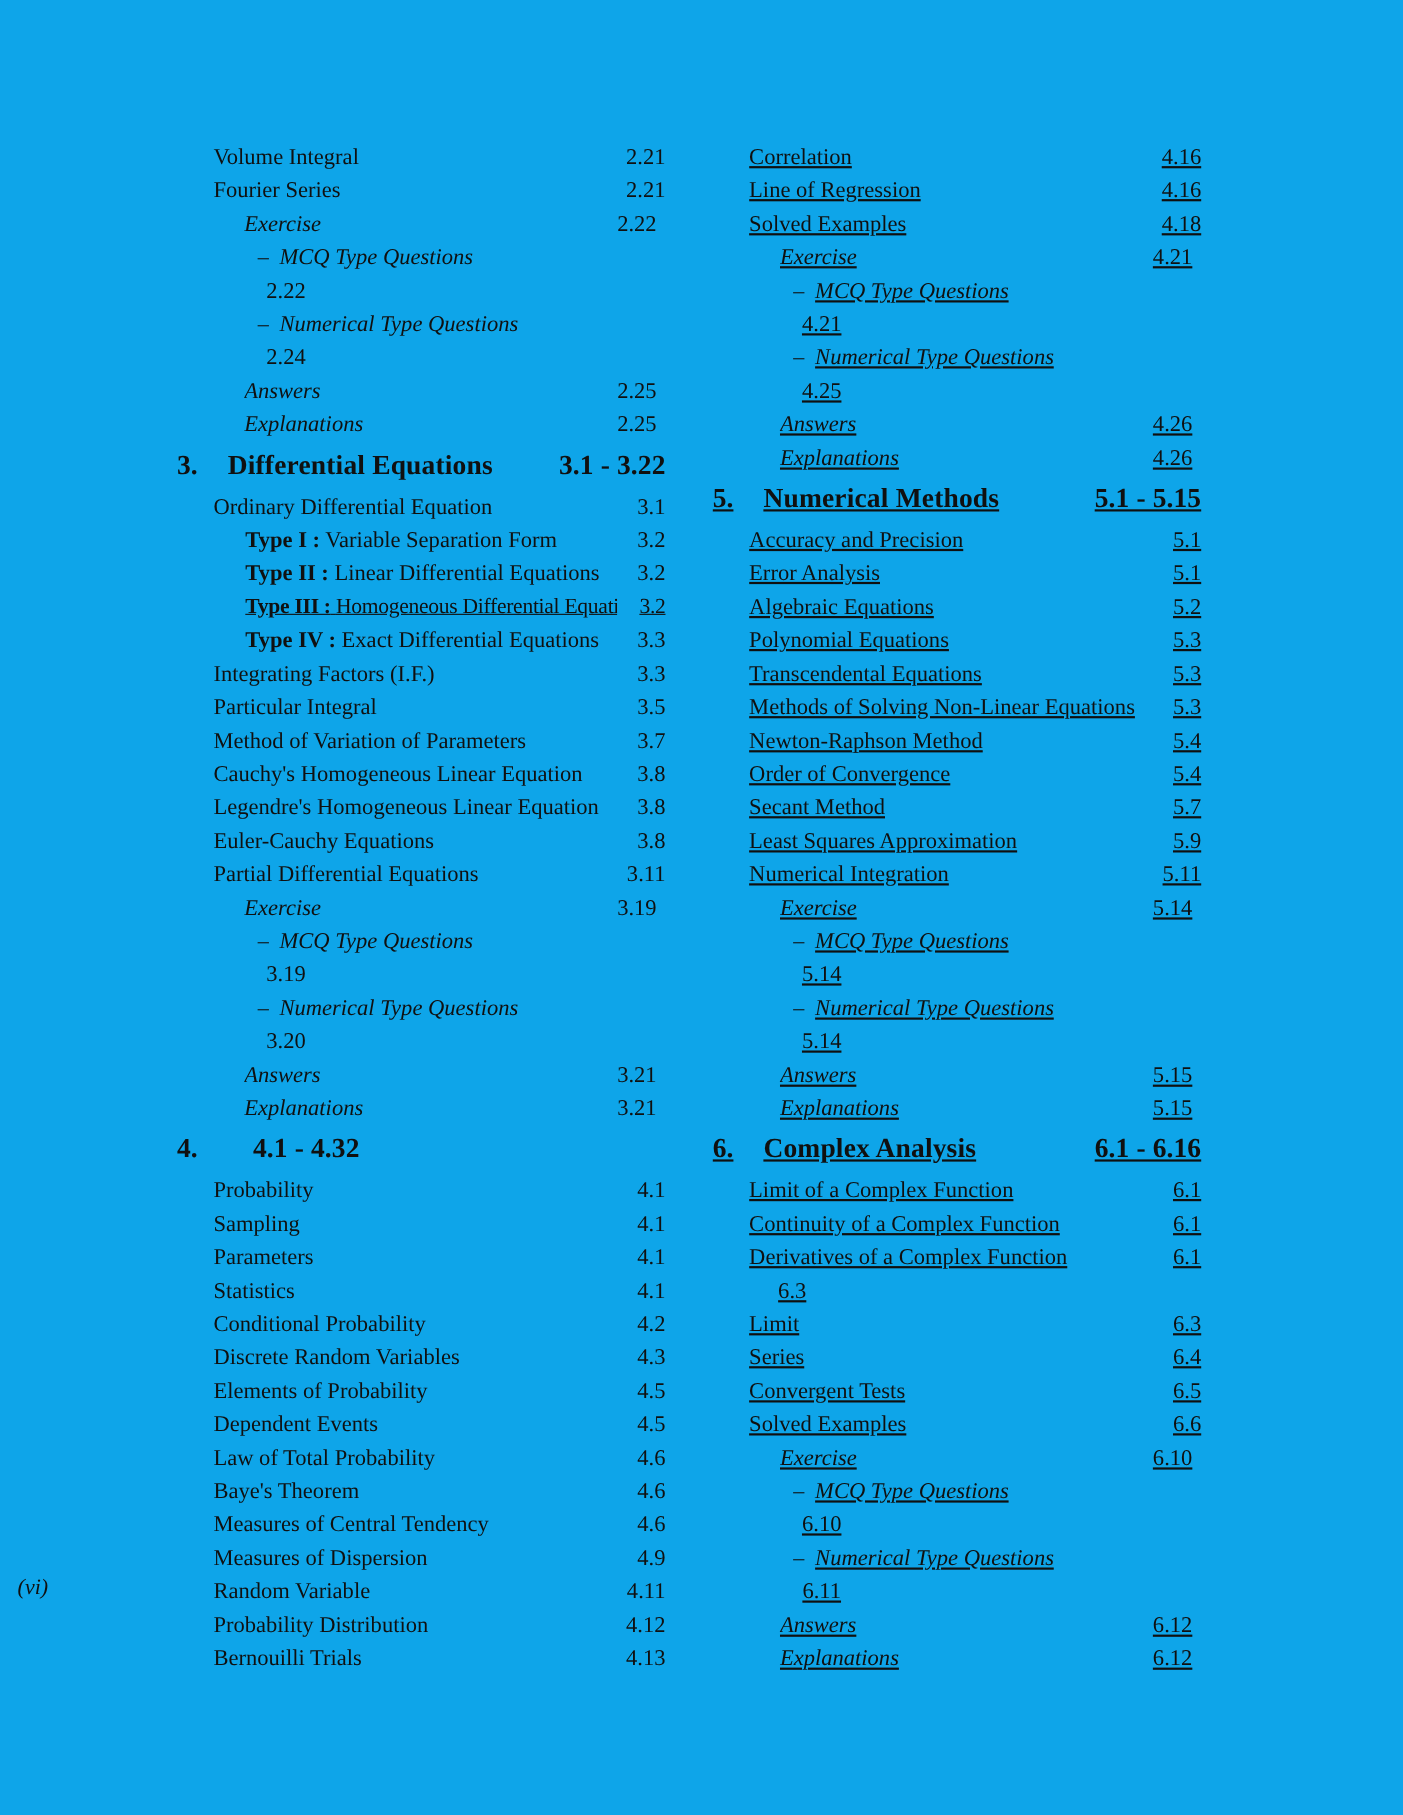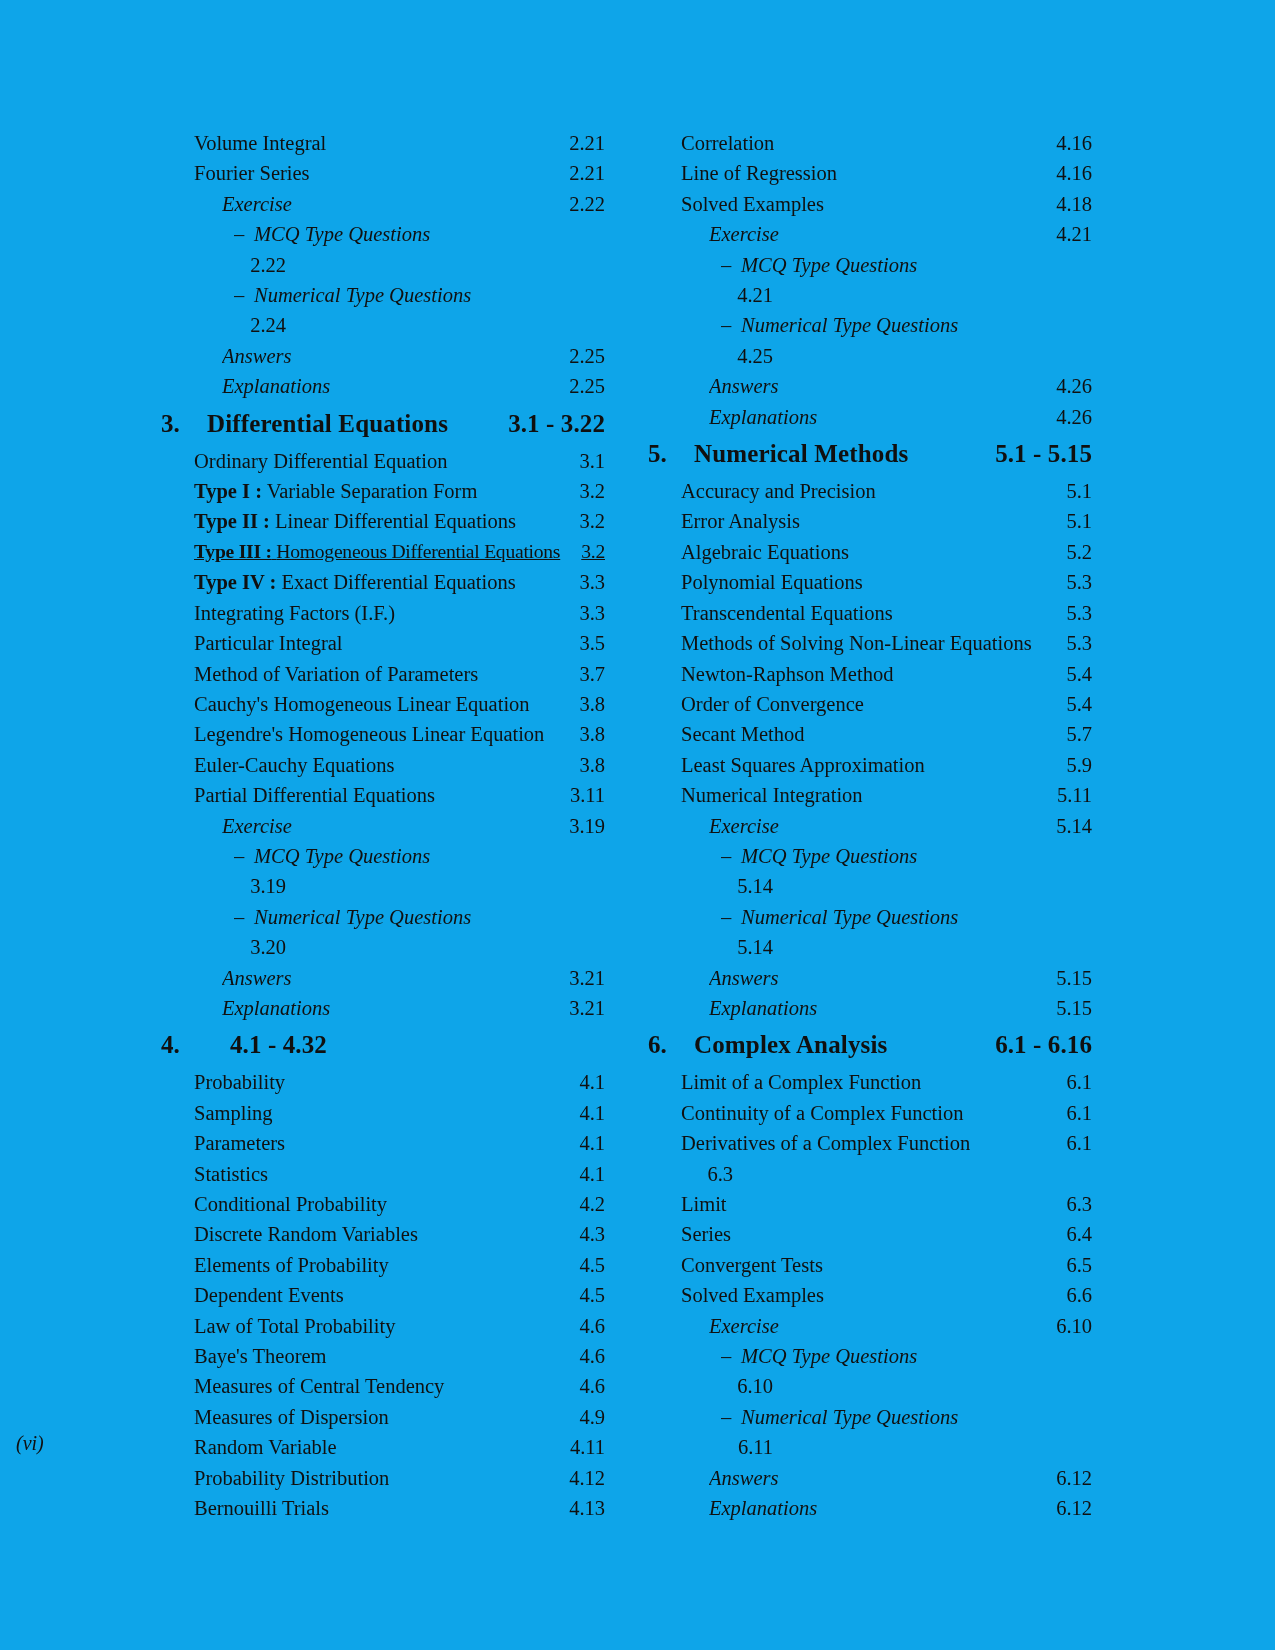"Correlation" .col-right { text-decoration: none -> underline }
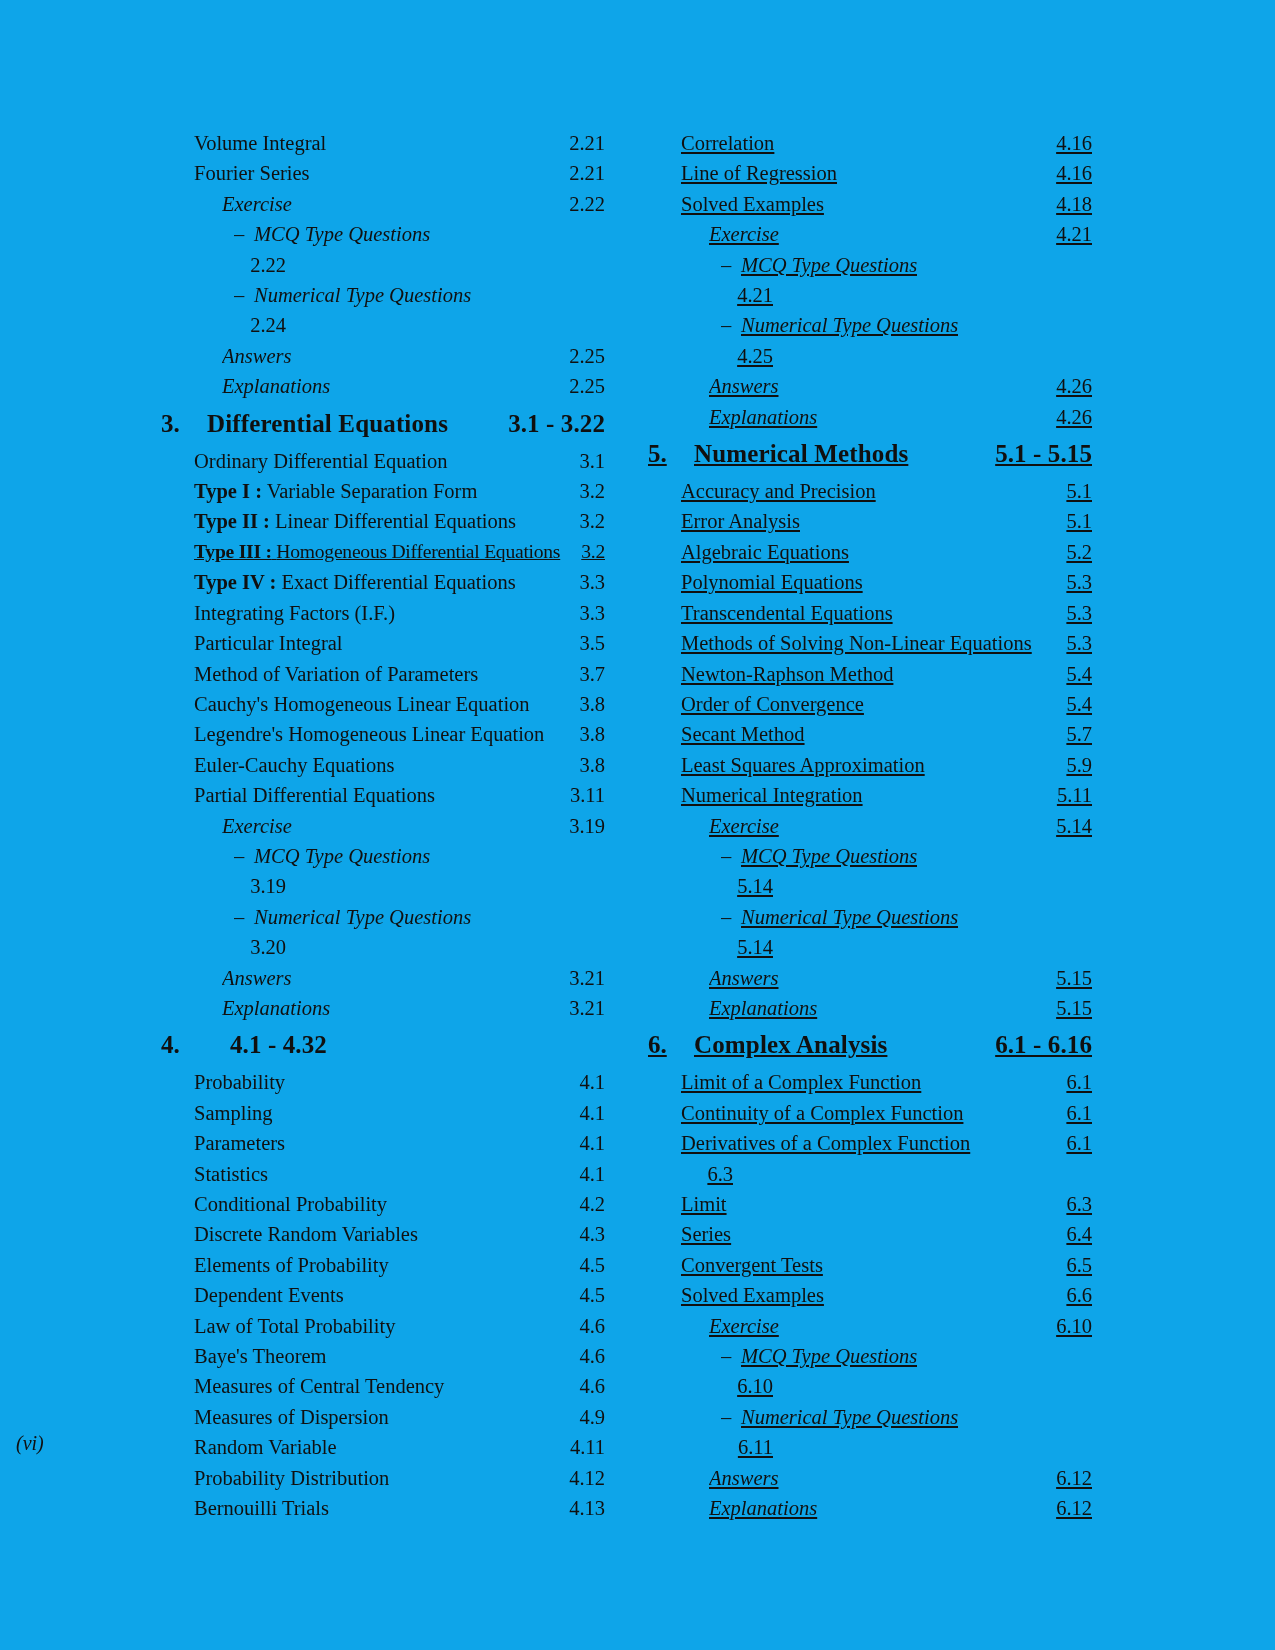"2.22" .lvl2 .pg, .lvl3 .pg { text-align: none -> center }
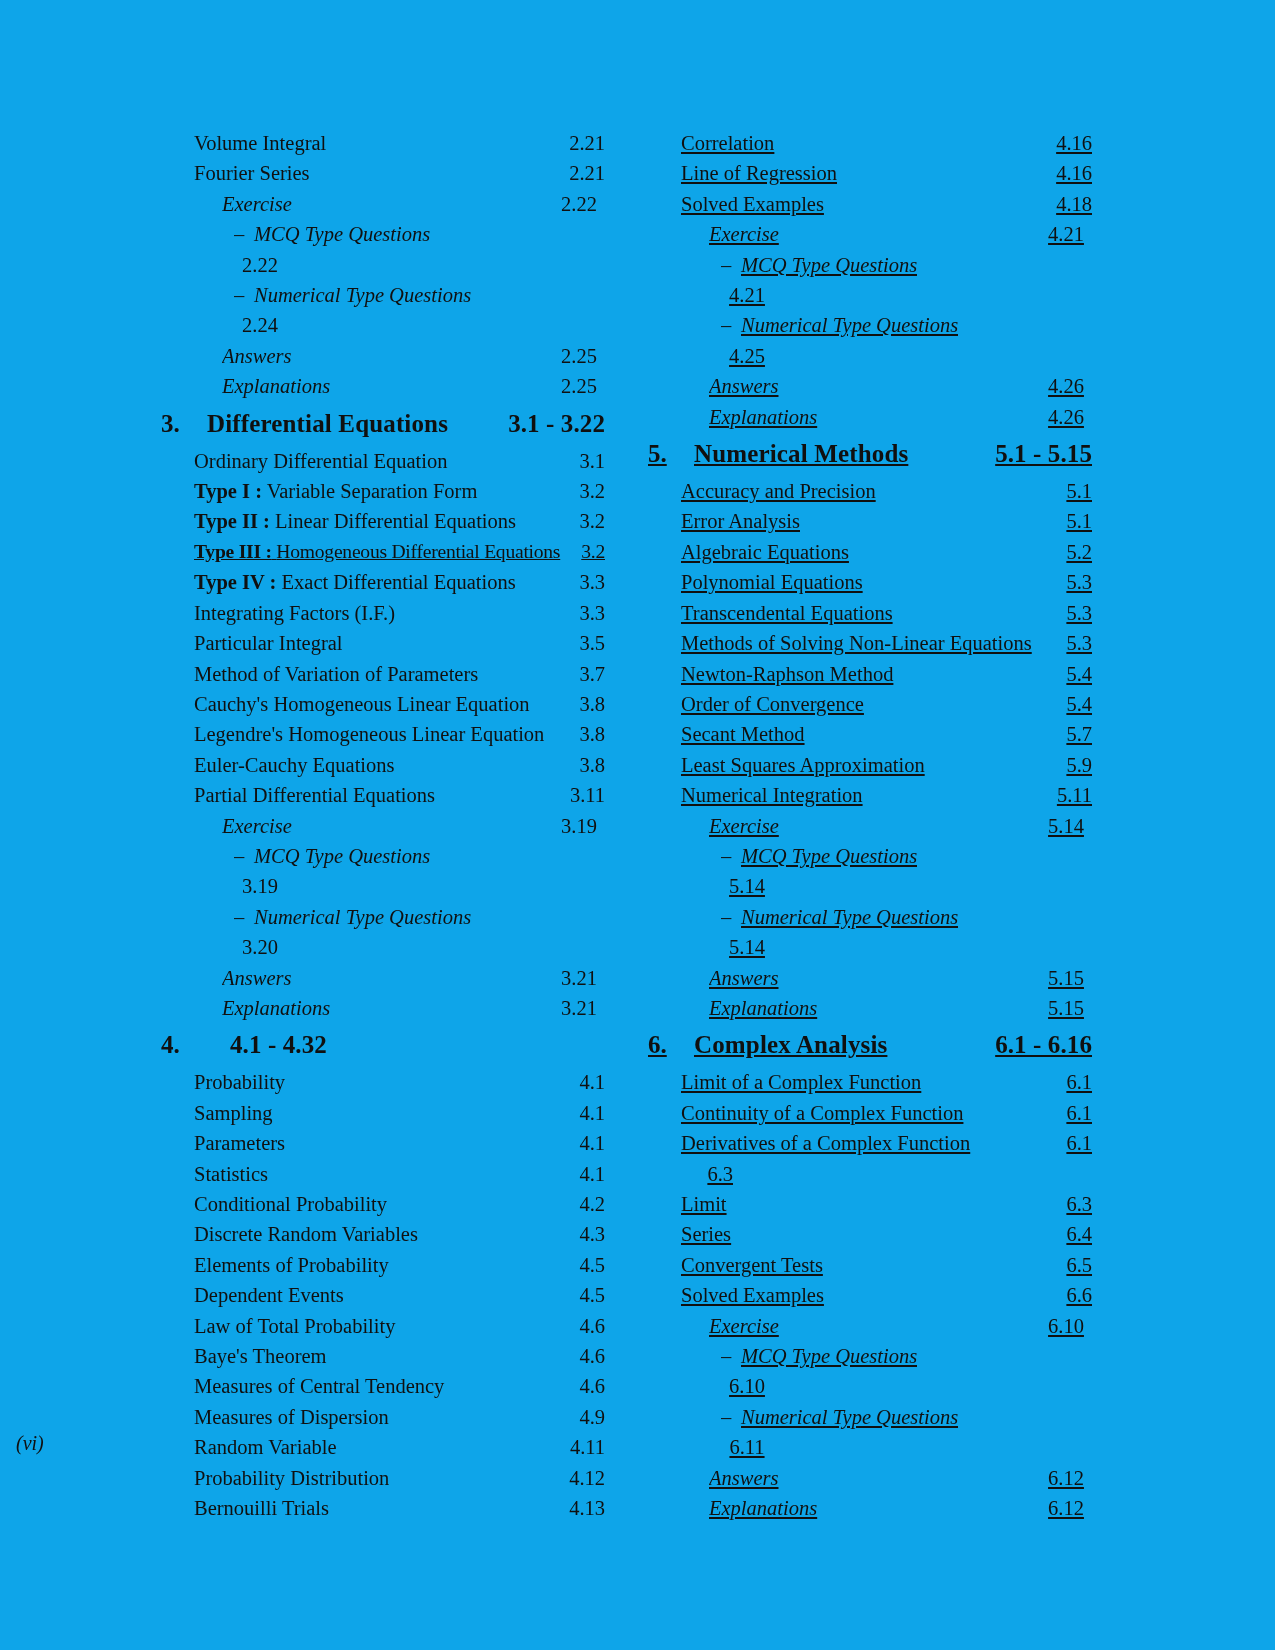"Type I :" .b { margin-left: none -> 29px }
